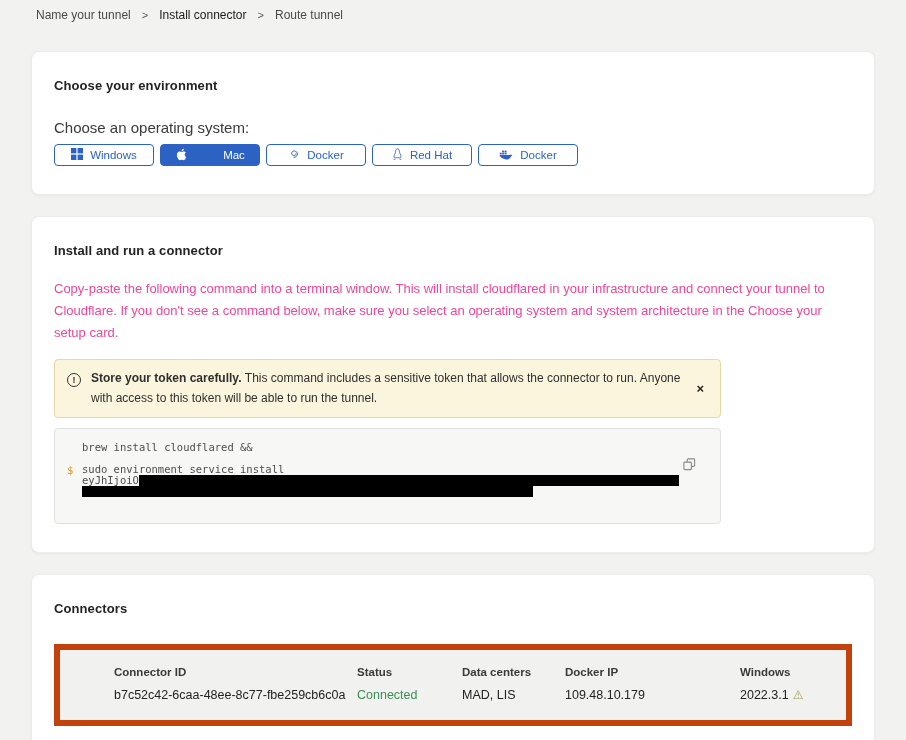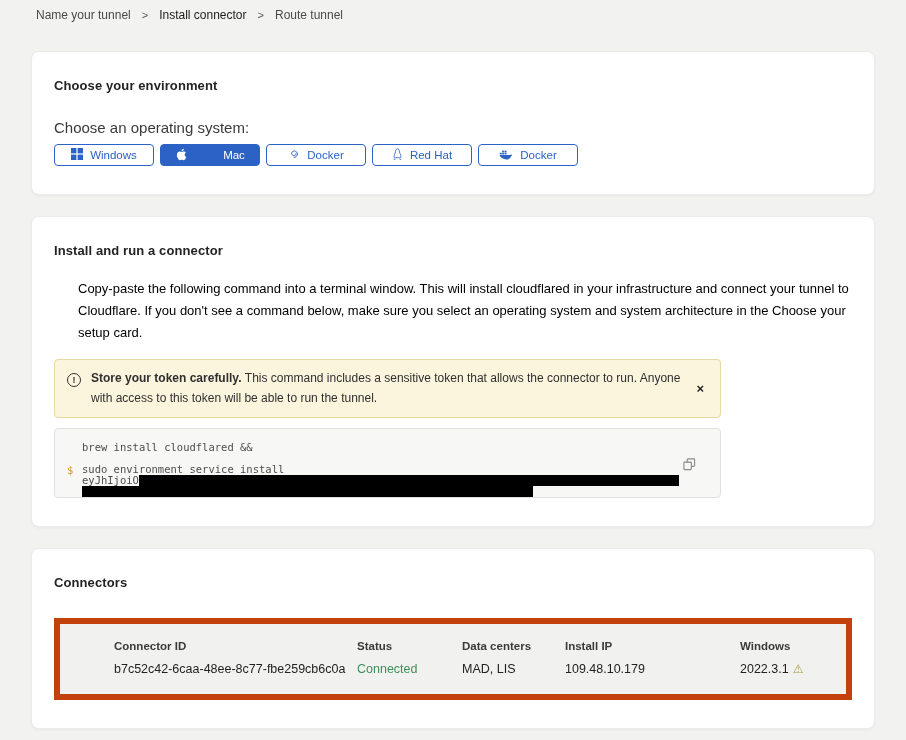"Copy-paste the following command into" .desc { color: #000000 -> #ec4899; margin-left: 24px -> none }
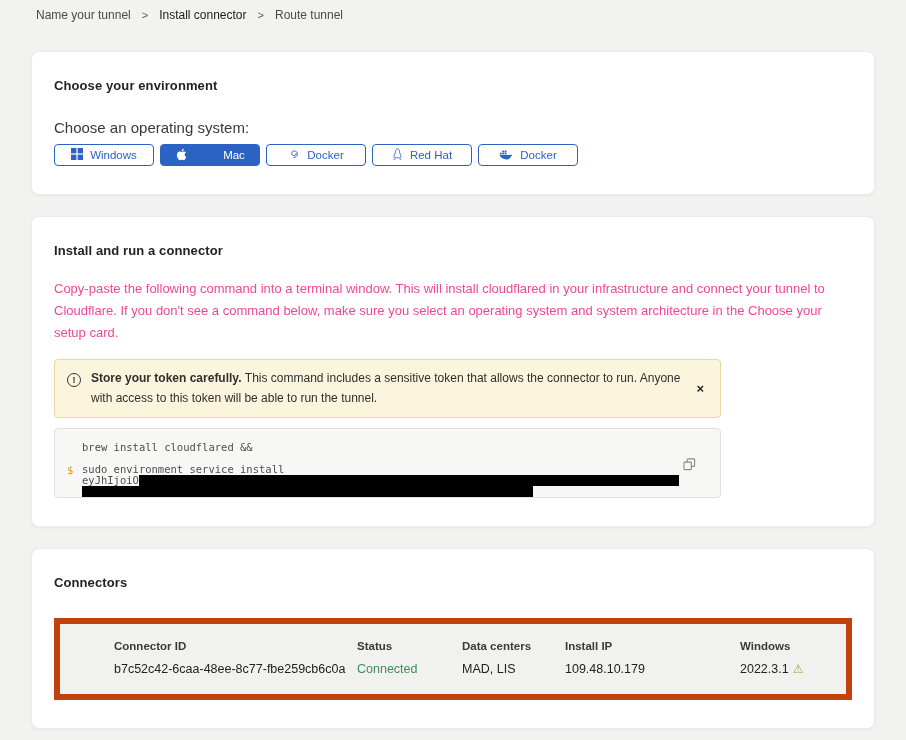"brew install cloudflared &&" .codeblock { padding: 13px 40px 0 27px -> 13px 40px 26px 27px }
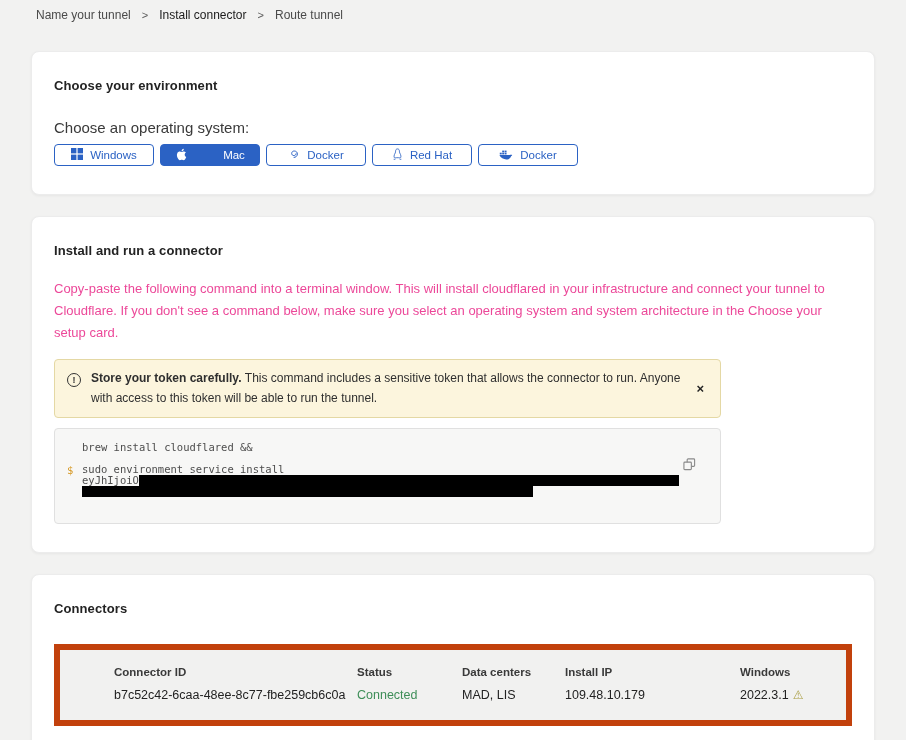"Install IP" div.th { text: Install -> Docker }
